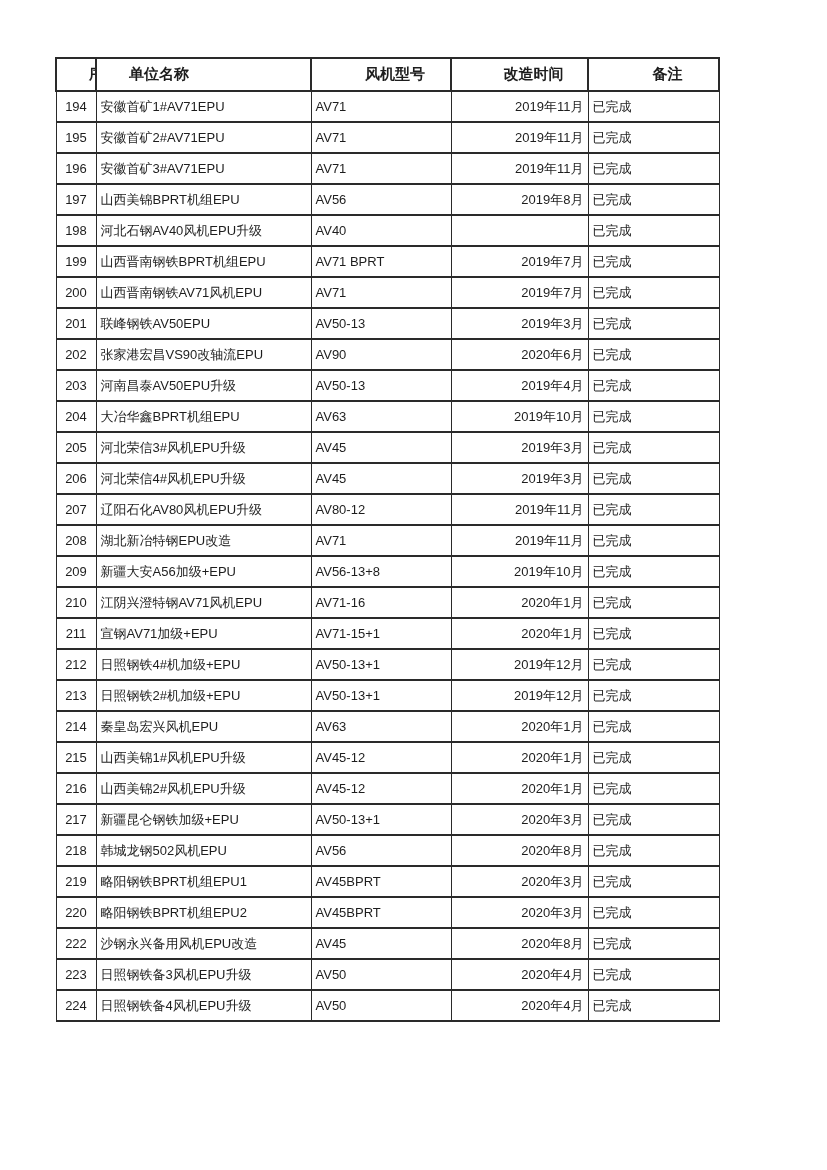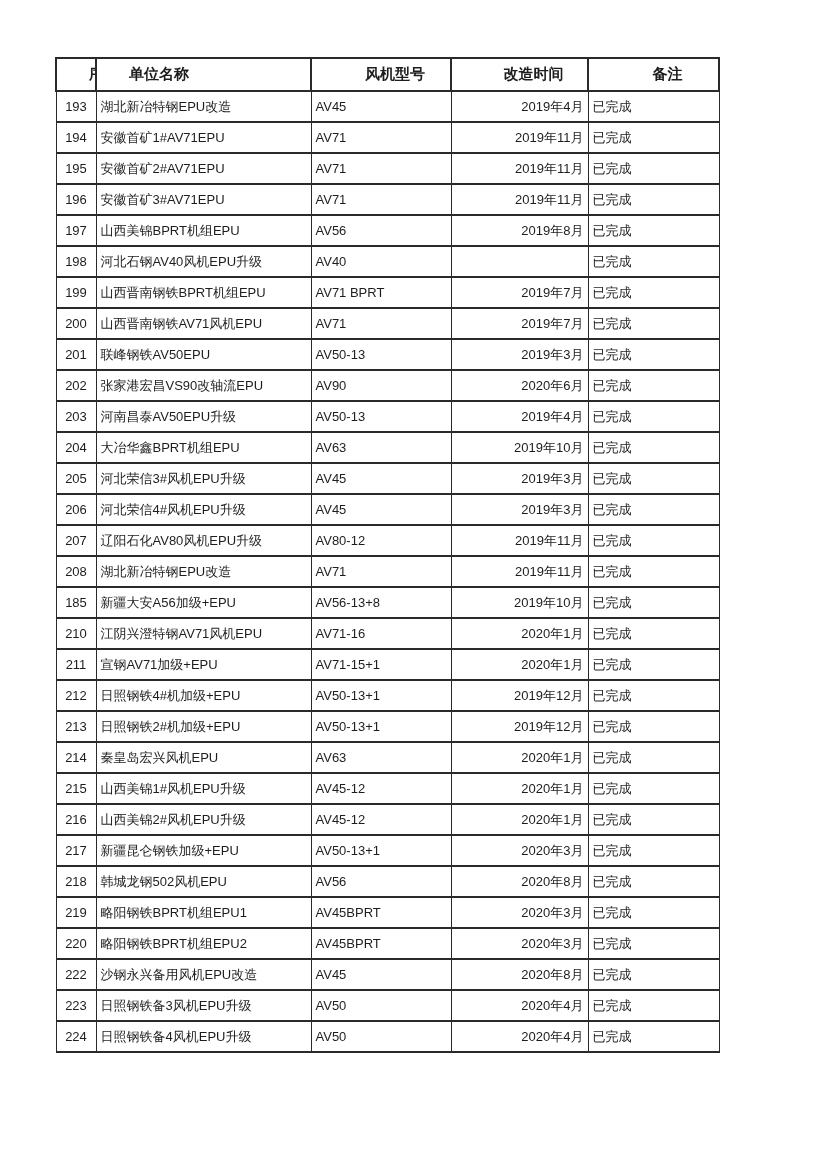"193" tr { html: <tr> <td>193</td> <td>湖北新冶特钢EPU改造</td> <td>AV45</td> <td>2019年4月</td> <td>已完成</td> </tr> -> none }
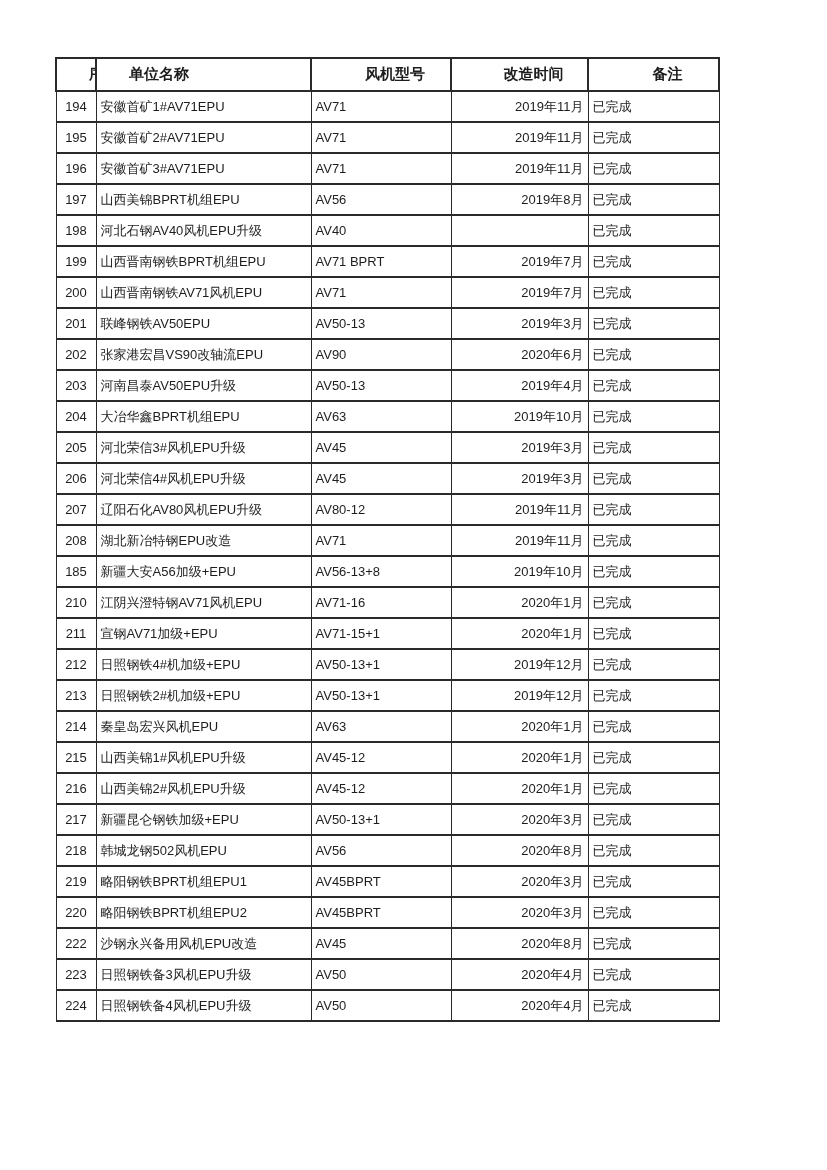"185" td.cell-index { text: 185 -> 209 }
